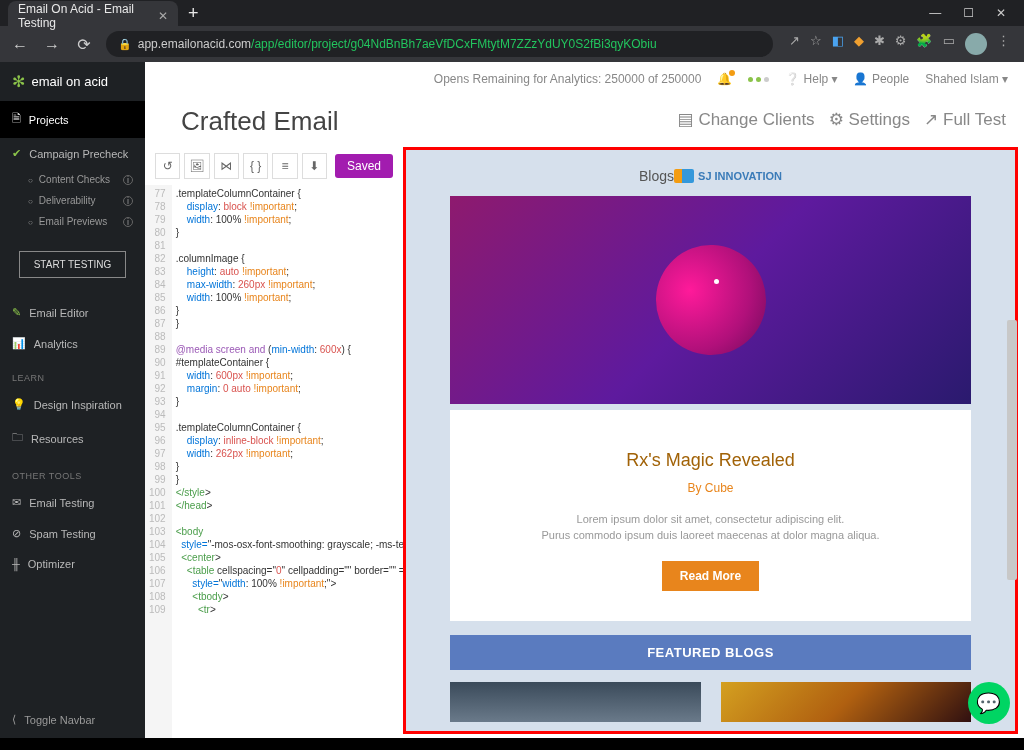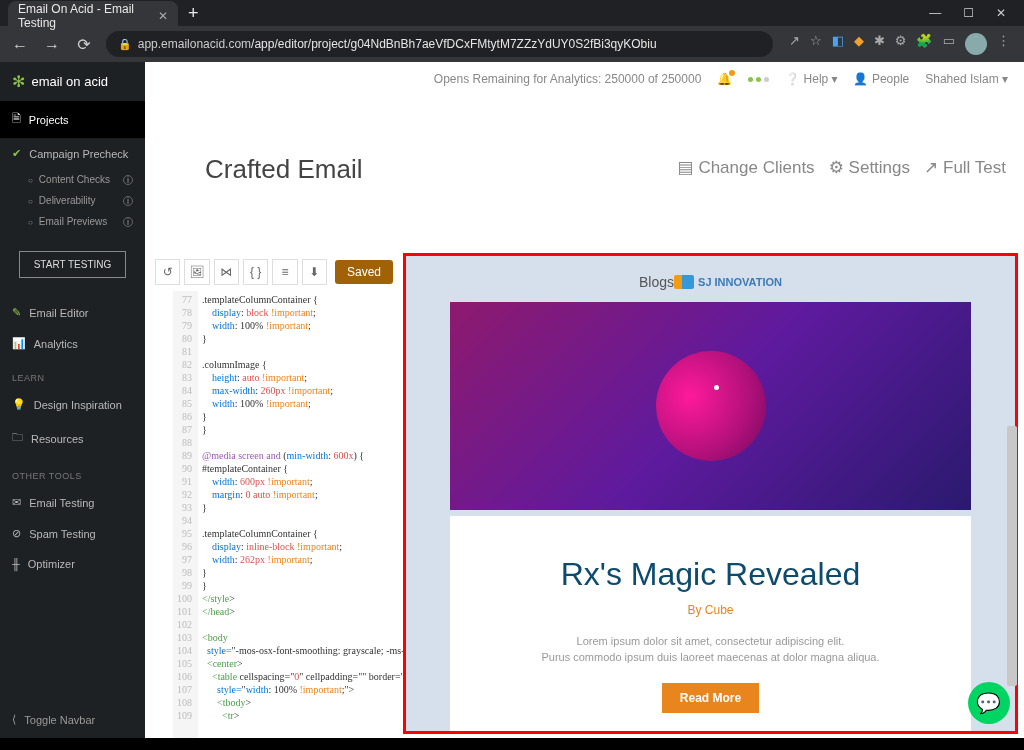"/app/editor/project/g04NdBnBh7aeVfDCxFMt" span { color: #e5e5e5 -> #22c55e }
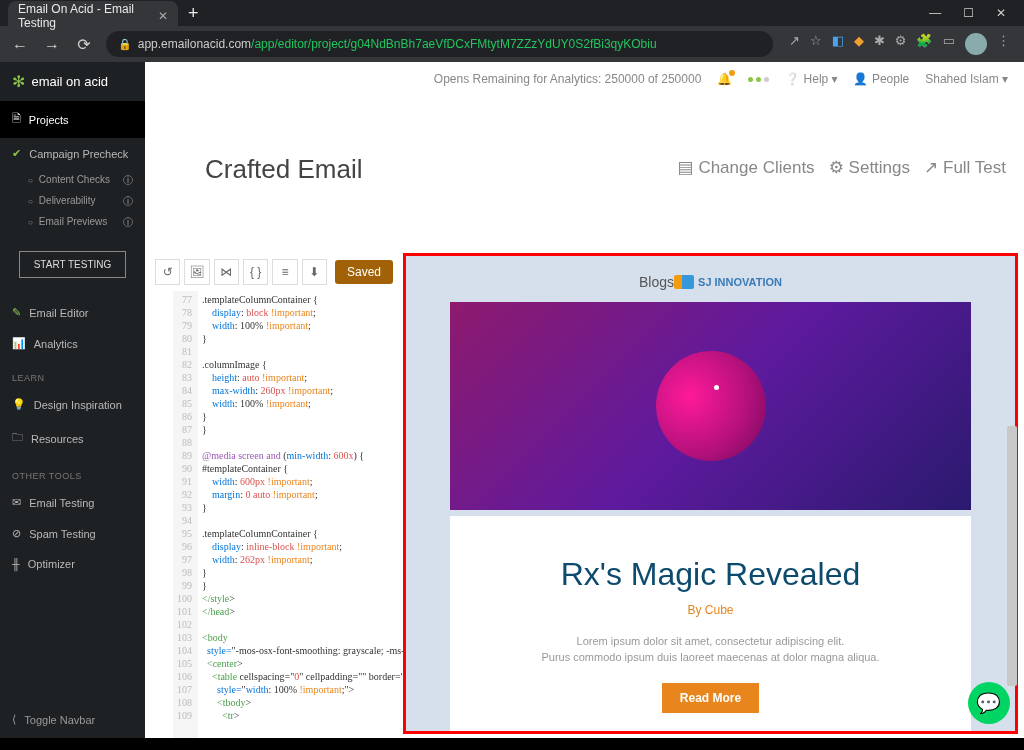"Opens Remaining for Analytics: 250000" .main { gap: 48px -> none }
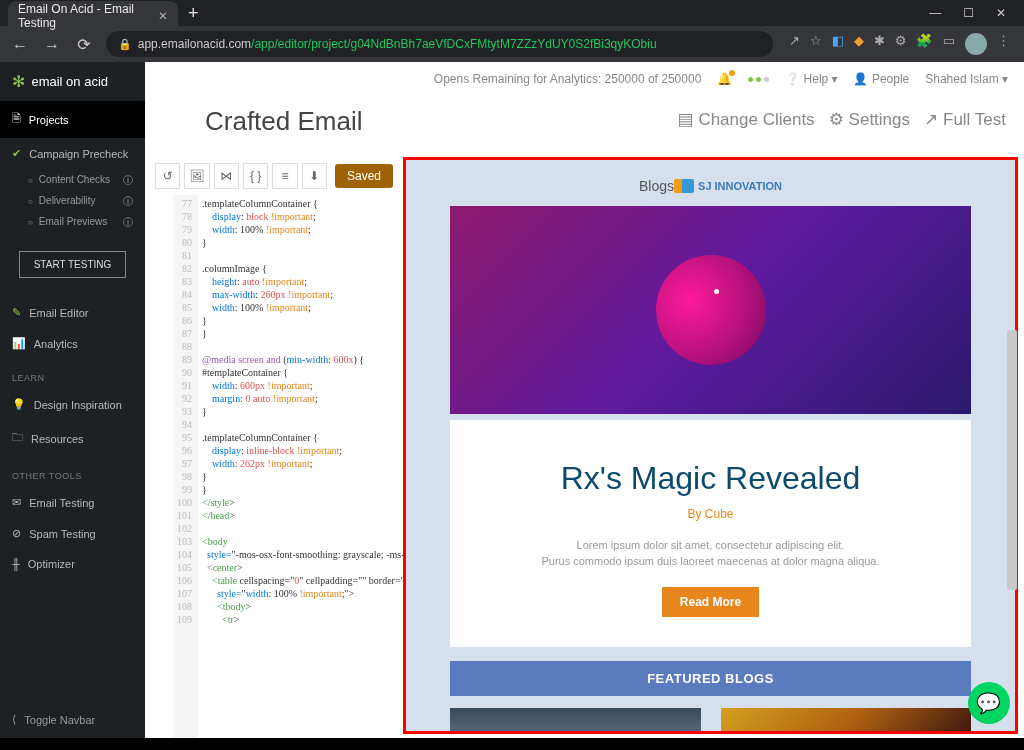"Crafted Email" .sub-top { margin-left: 24px -> none; padding: 2px 18px 16px -> 2px 18px 6px }
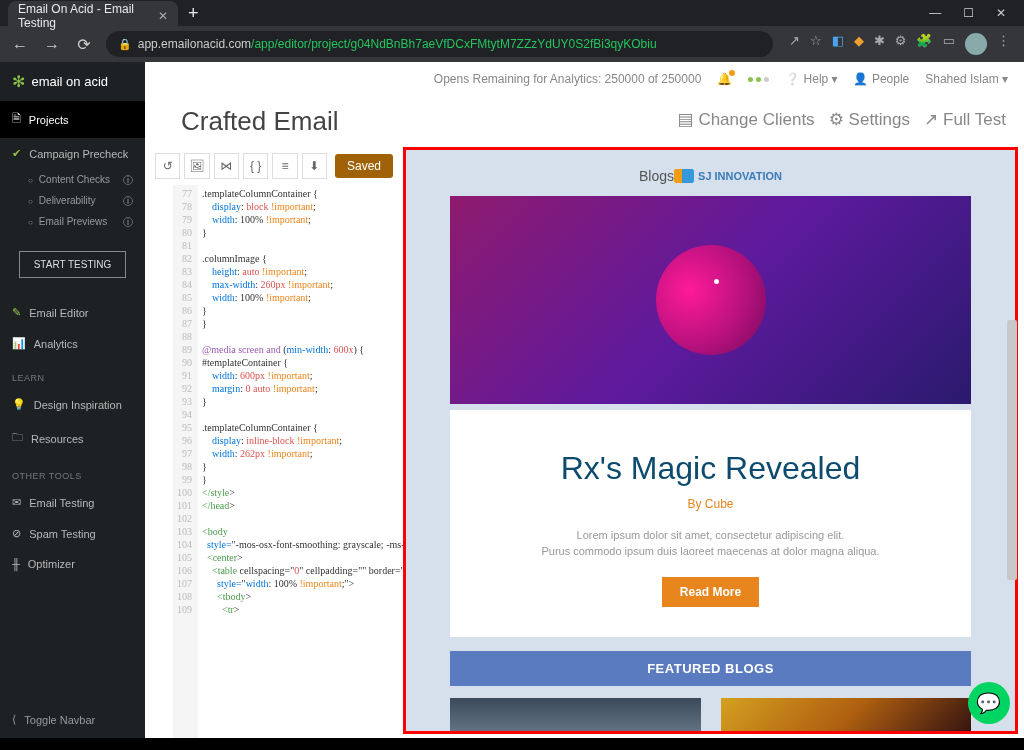"Saved" .saved { background: #a16207 -> #a21caf }
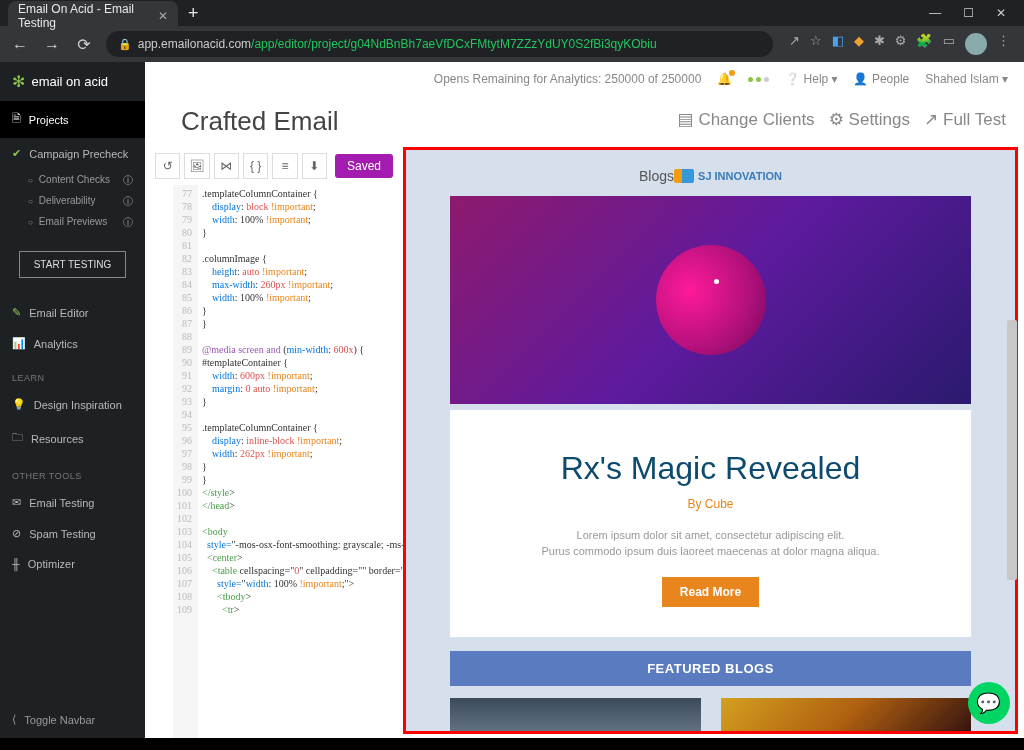"77" .code { font-family: Liberation Serif, serif -> Liberation Sans, sans-serif; margin-left: 28px -> none }
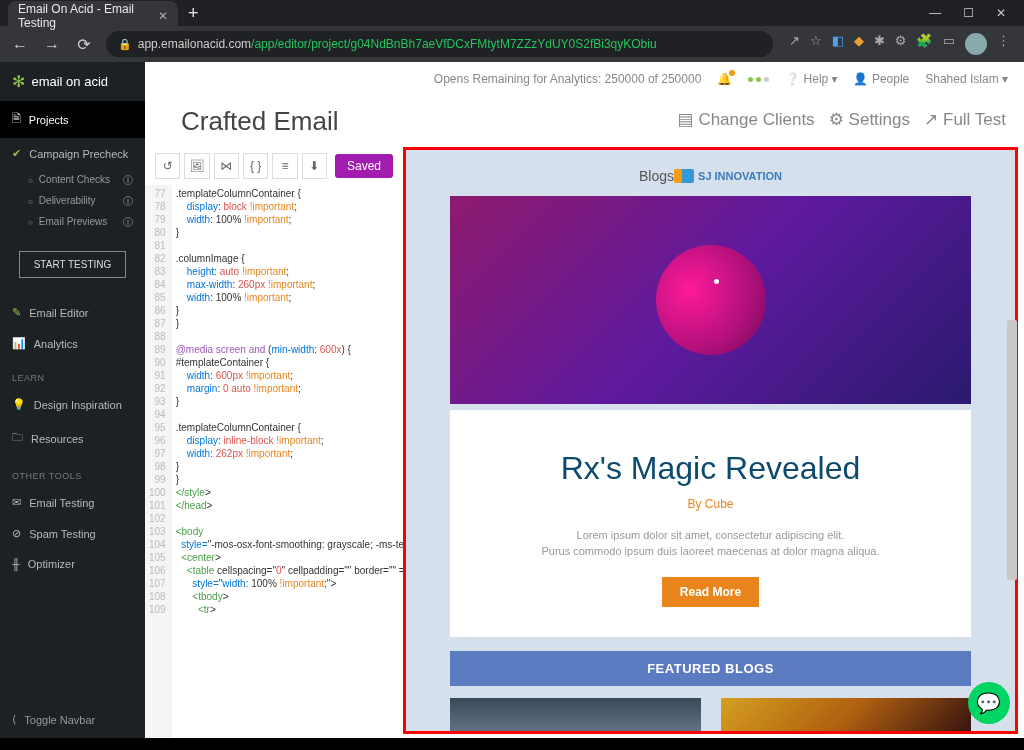"Rx's Magic Revealed" .post-title { color: #0c4a6e -> #a16207; font-size: 32px -> 18px }
